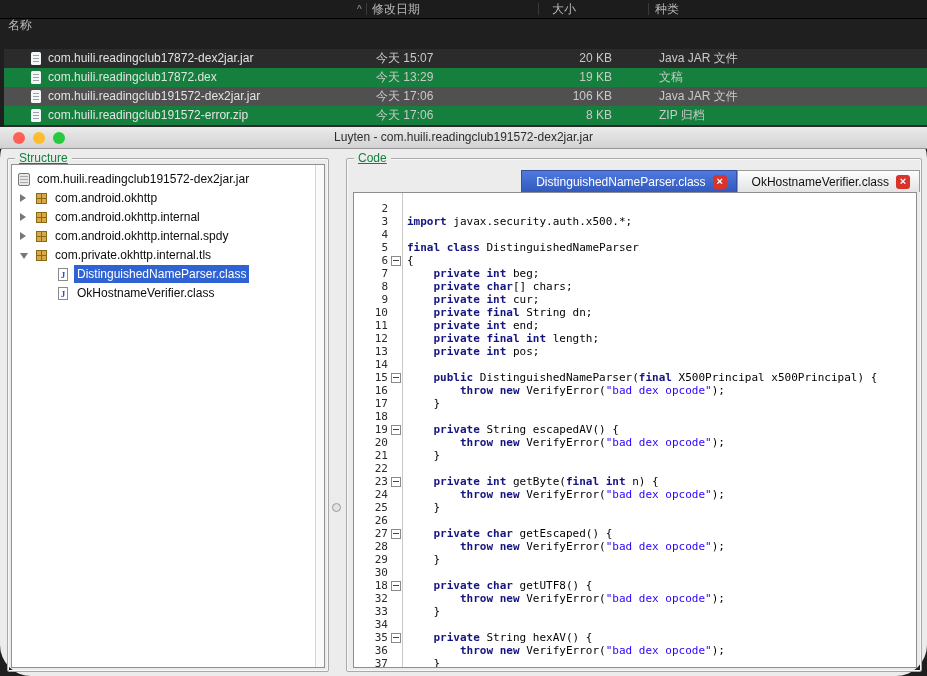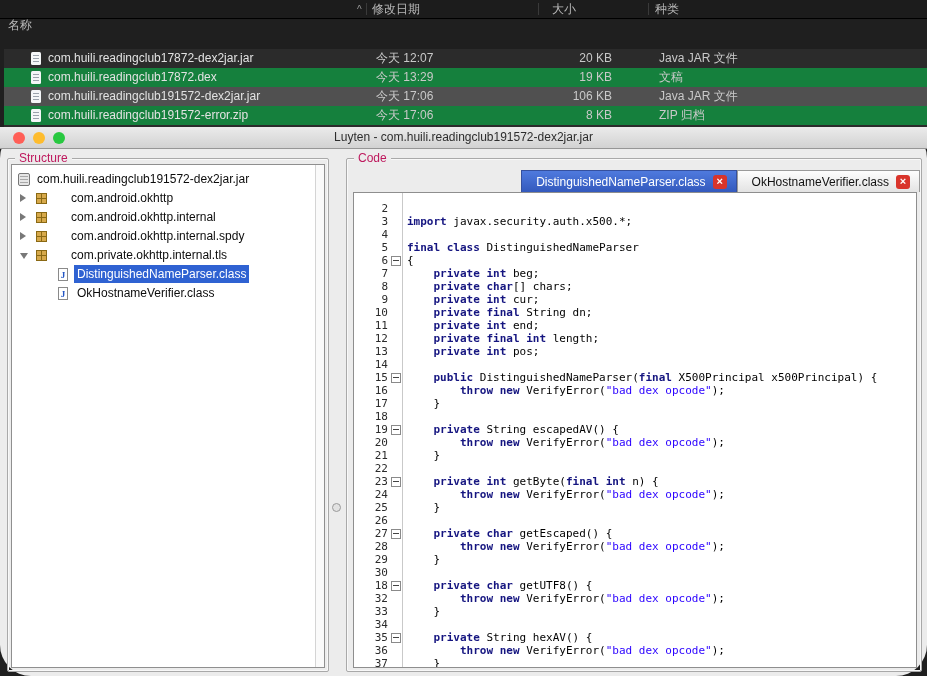"今天 12:07" span.fdate { text: 12:07 -> 15:07 }
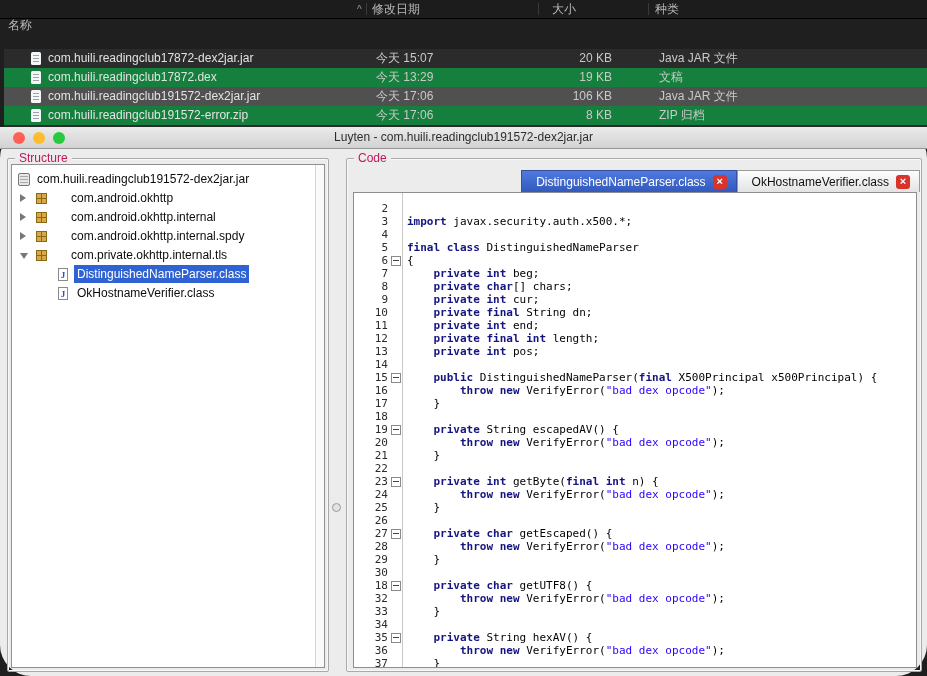"Structure" .panel-label { color: #be185d -> #15803d; text-decoration: none -> underline }
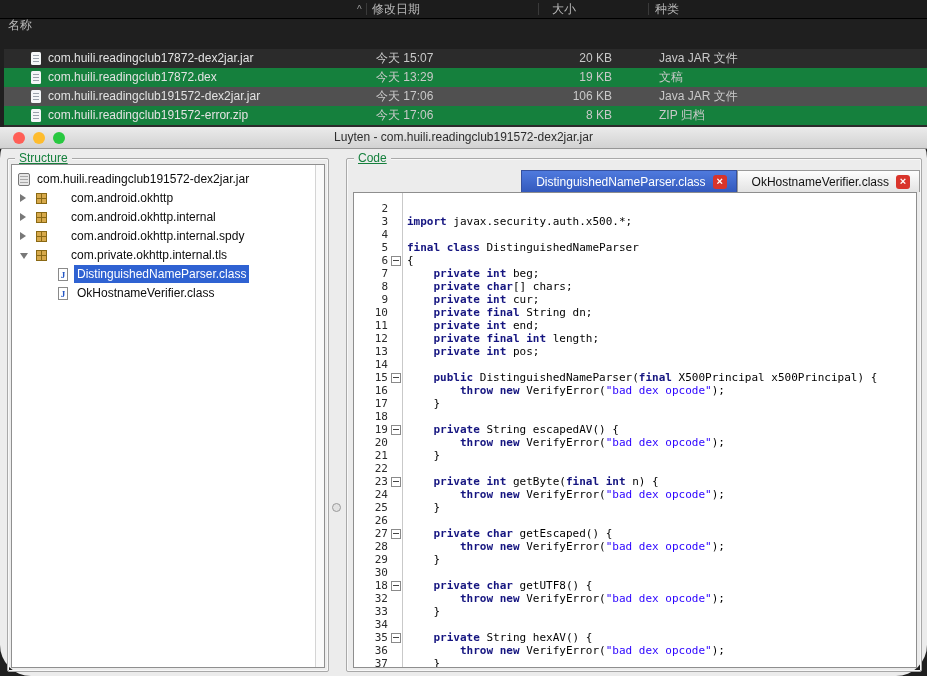"com.android.okhttp" .depth1 { padding-left: 56px -> 40px }
